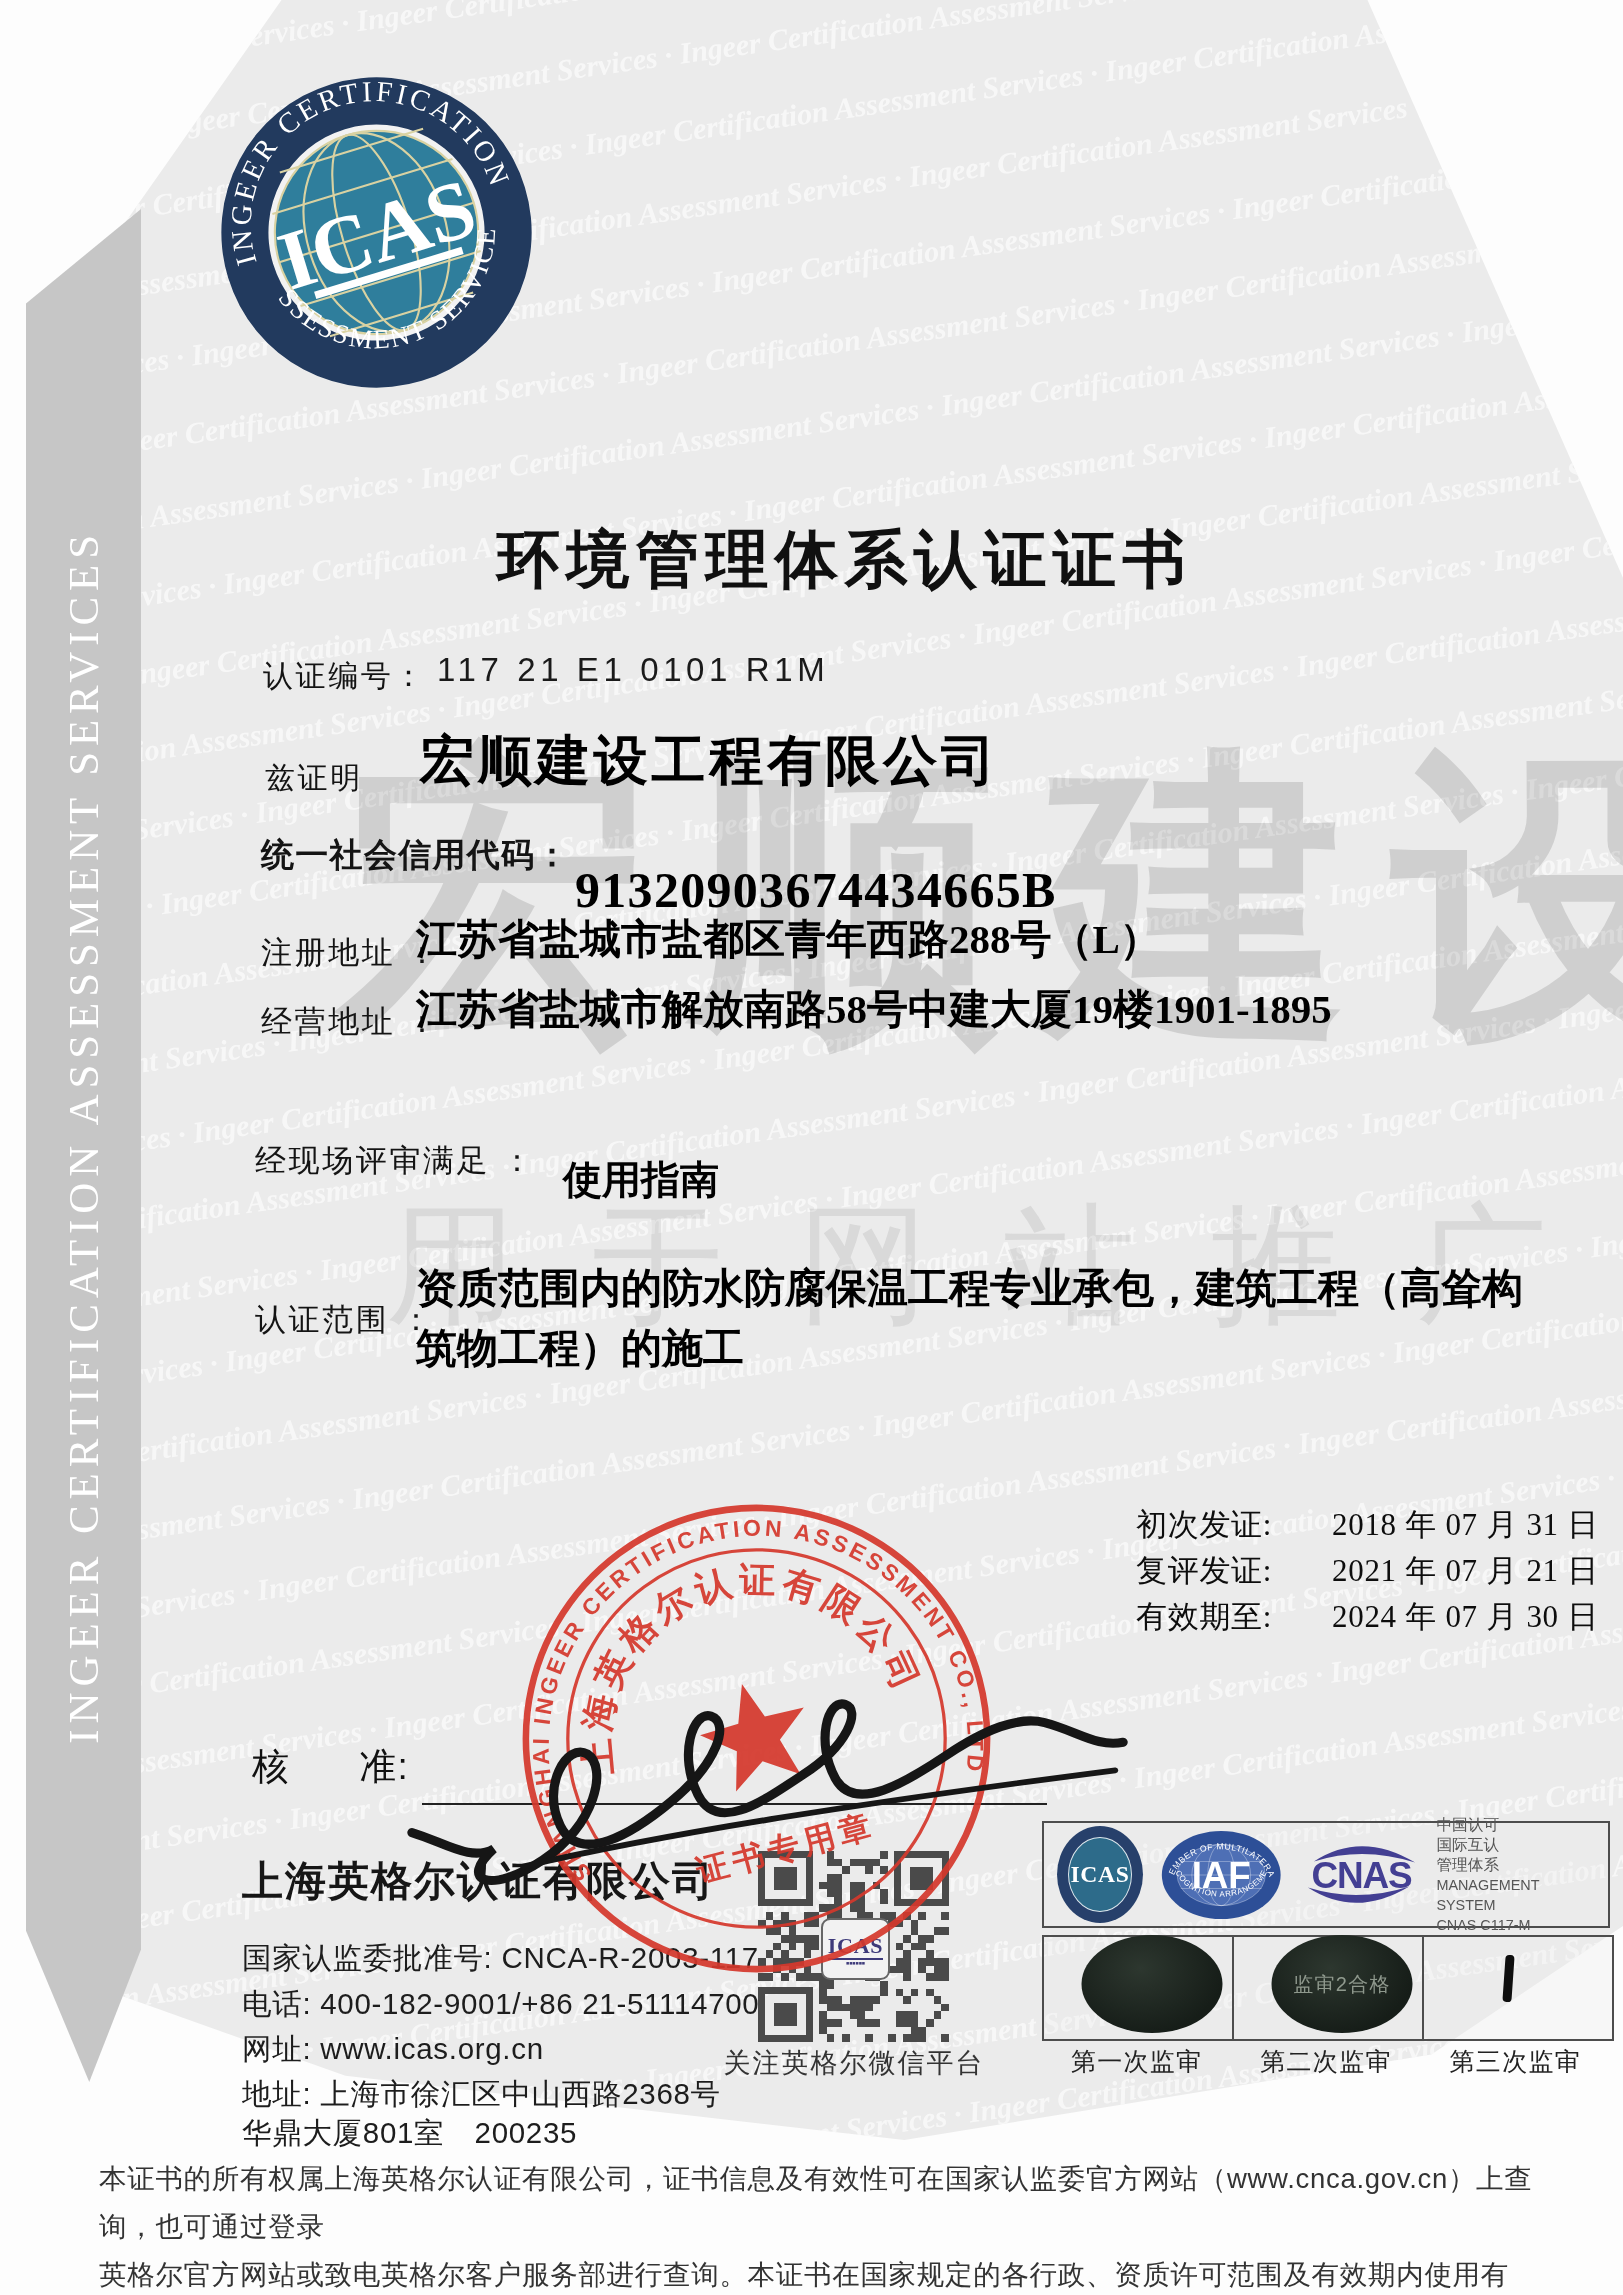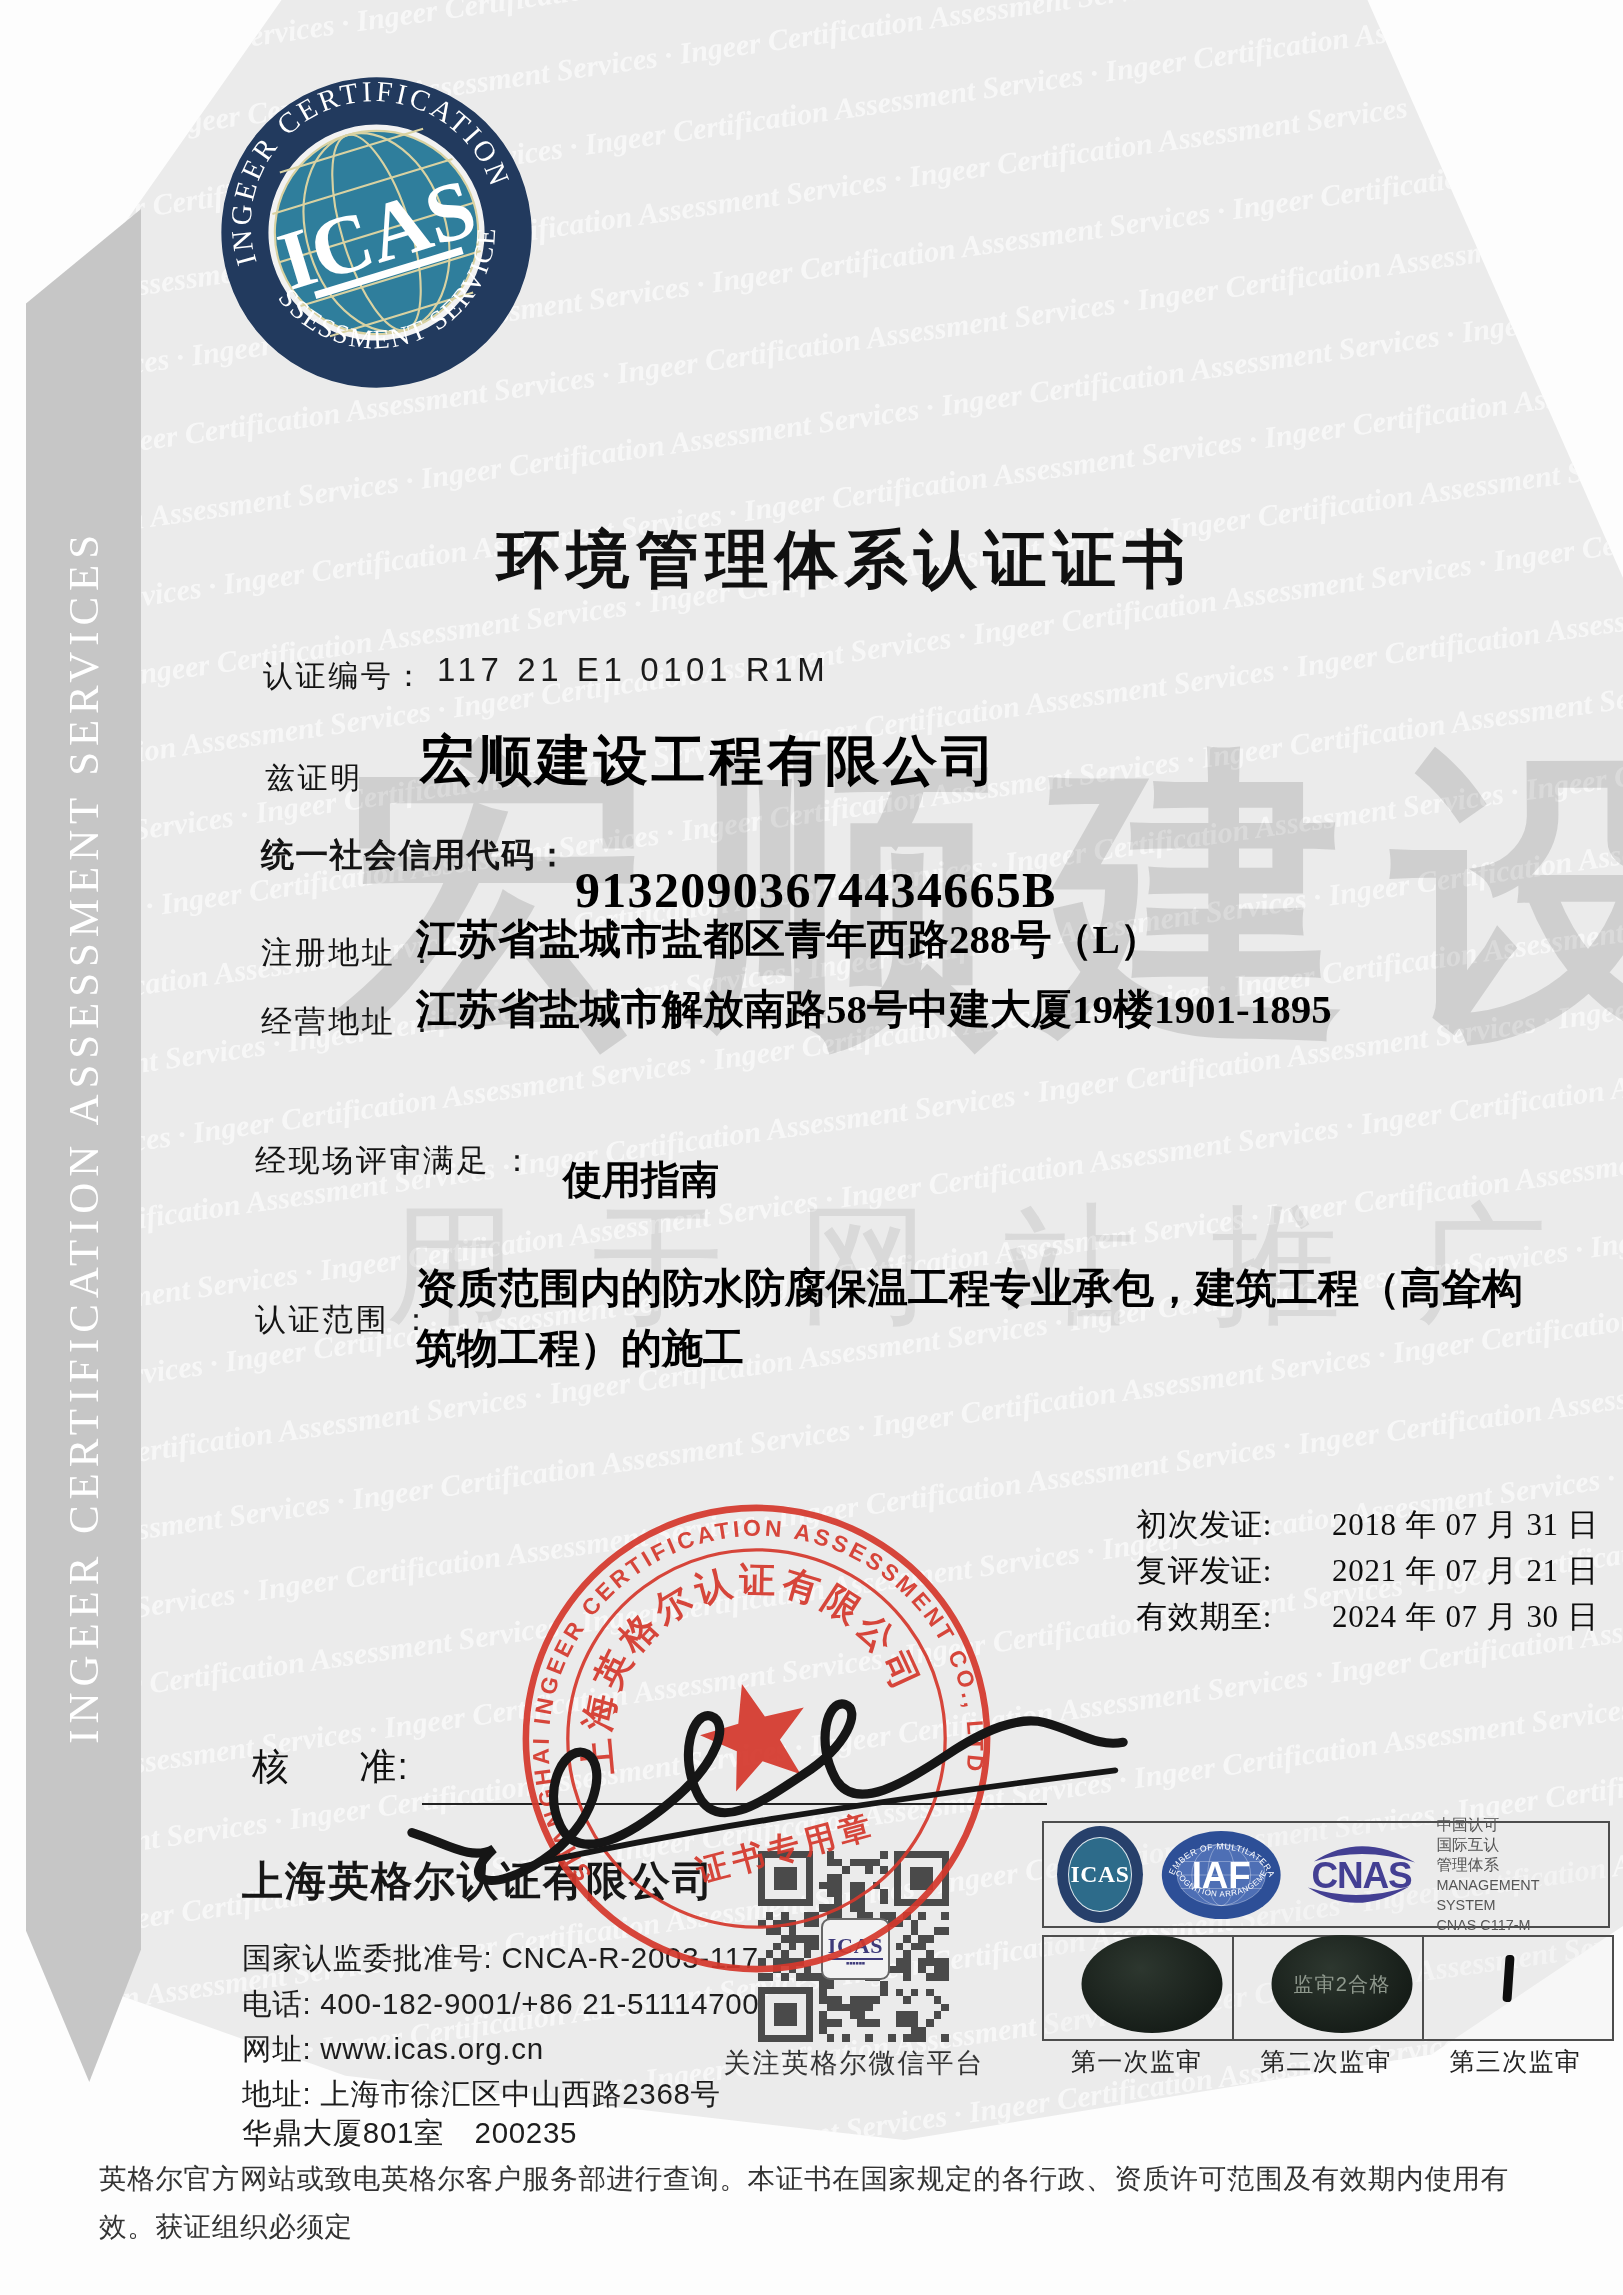"本证书的所有权属上海英格尔认证有限公司，证书信息及有效性可在国家认监委官方网站（" p { html: none -> <p>本证书的所有权属上海英格尔认证有限公司，证书信息及有效性可在国家认监委官方网站（www.cnca.gov.cn）上查询，也可通过登录</p> }
